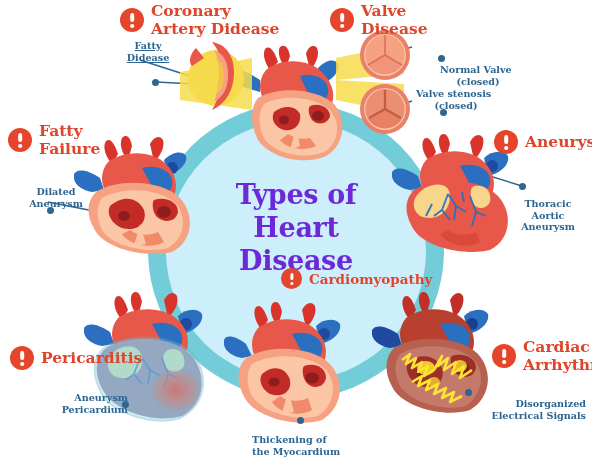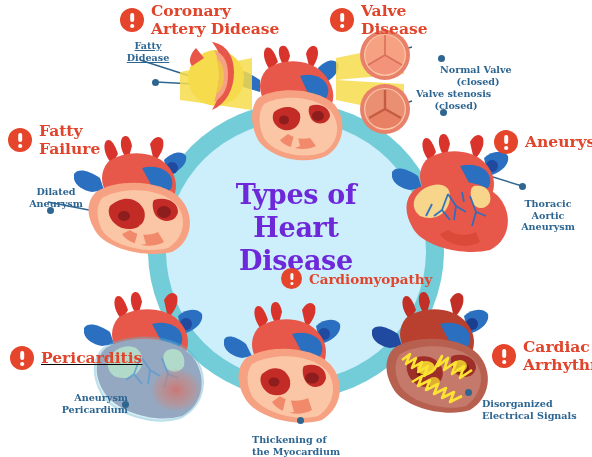"Pericarditis" div.sec { text-decoration: underline -> none }
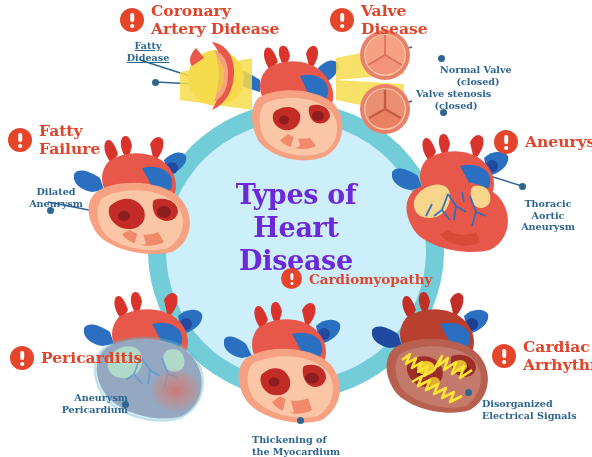"Disorganized" div.cal { text-align: left -> right }
